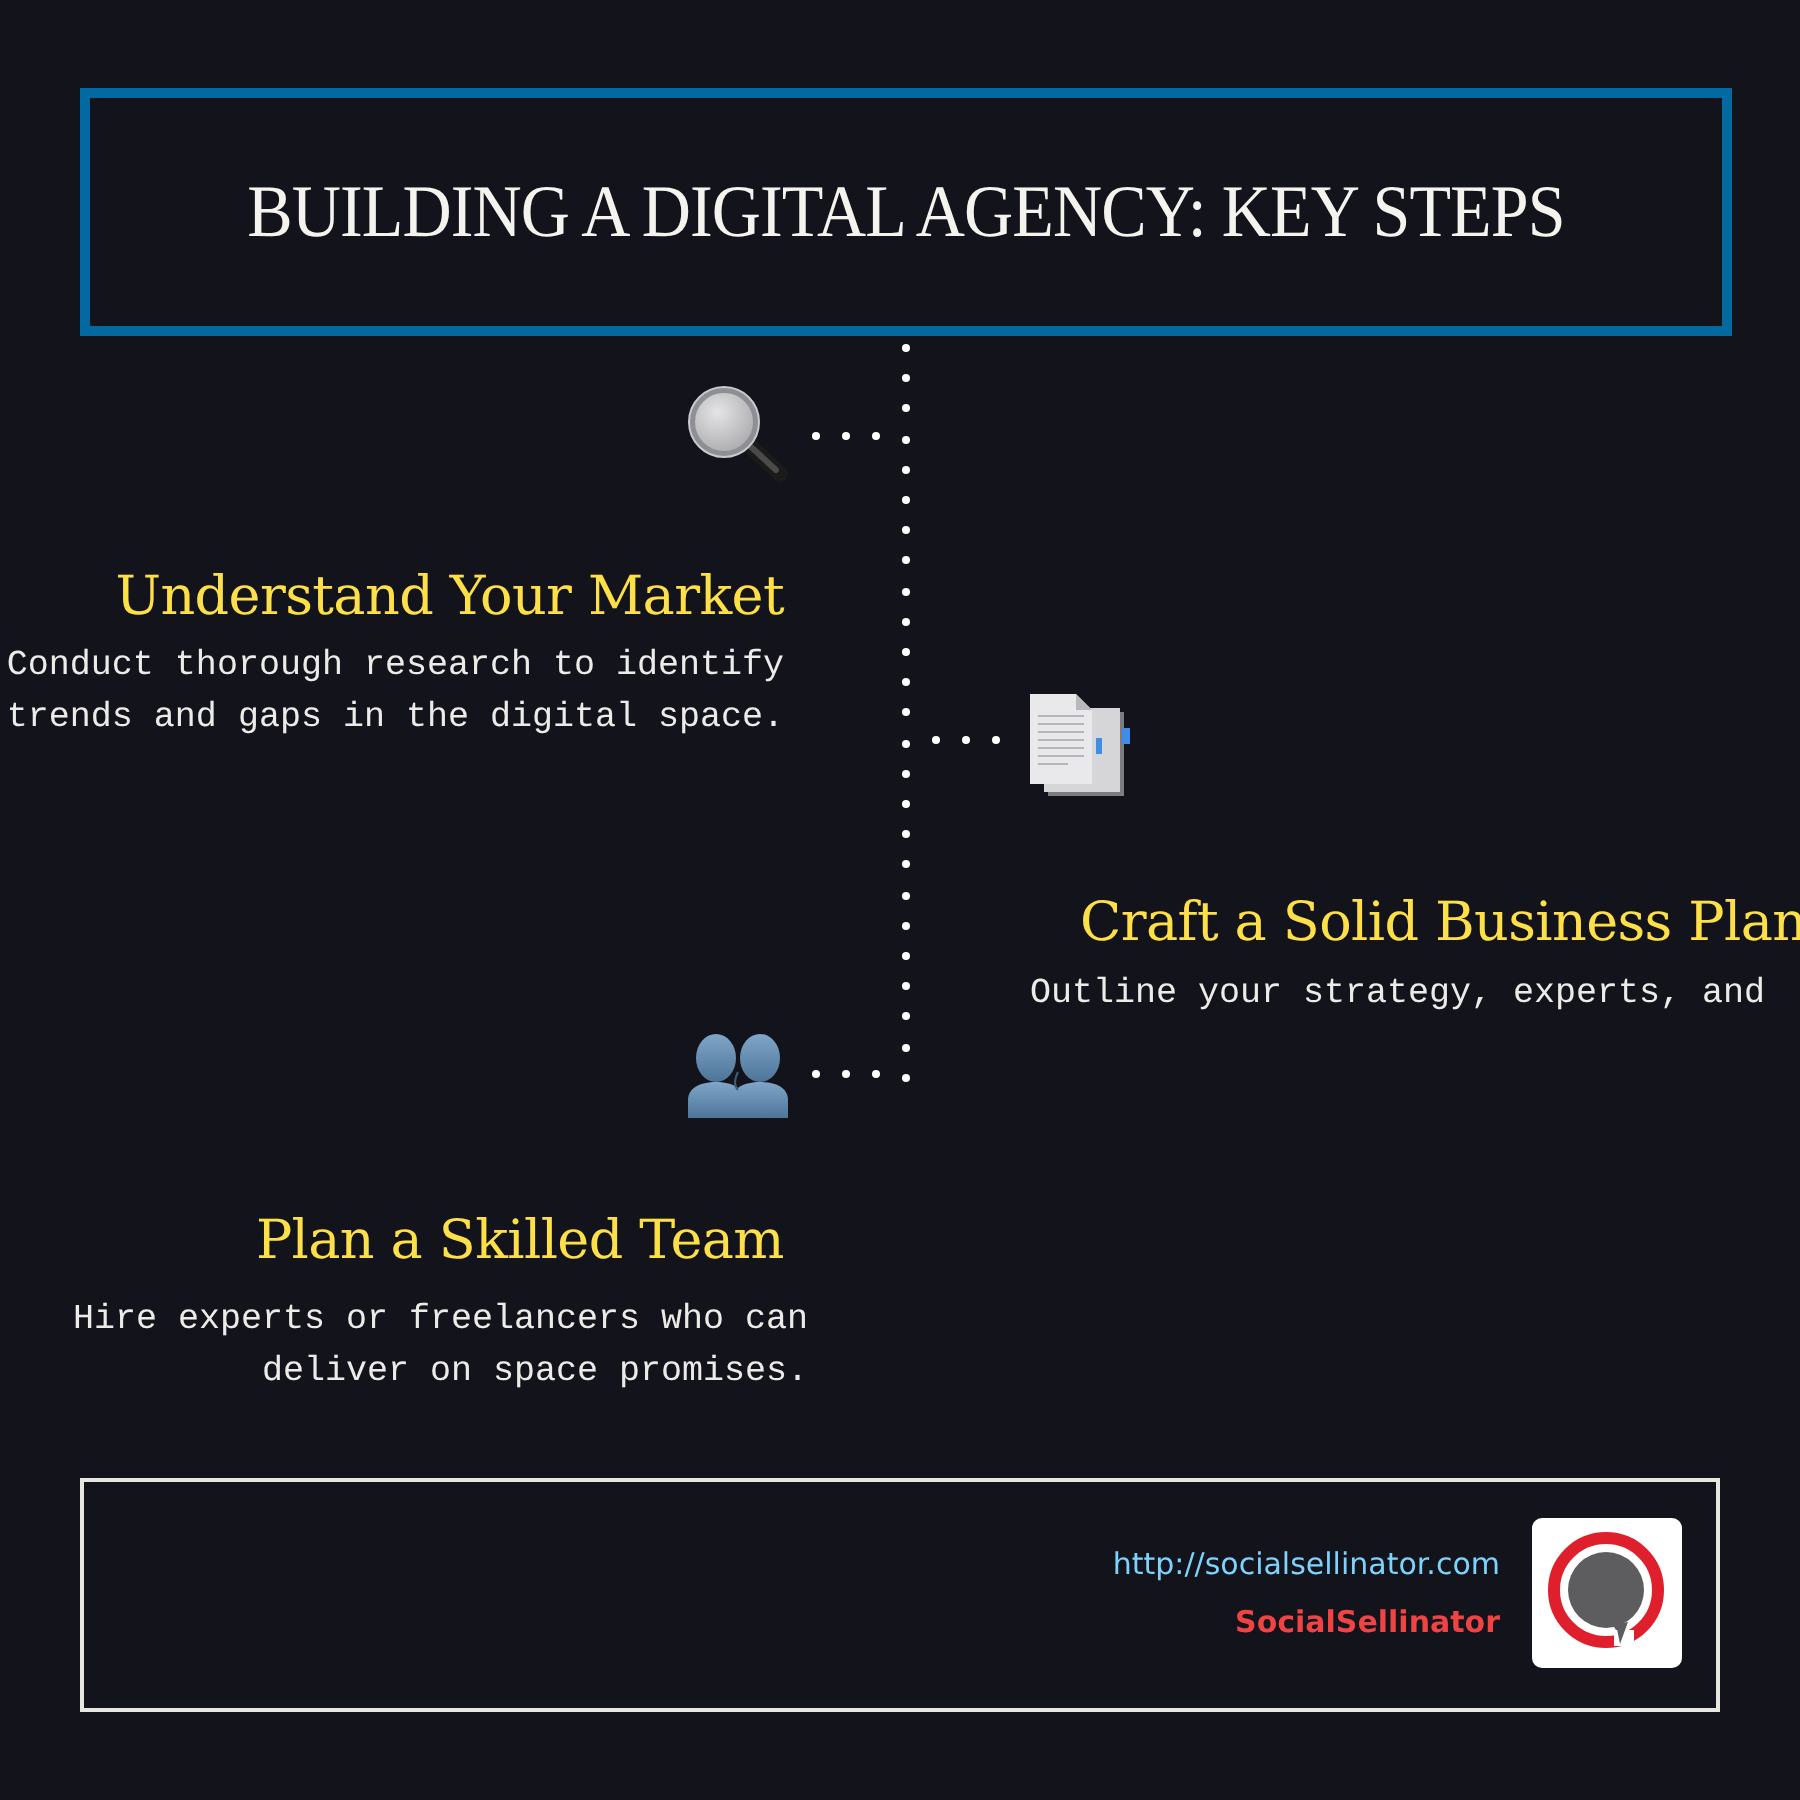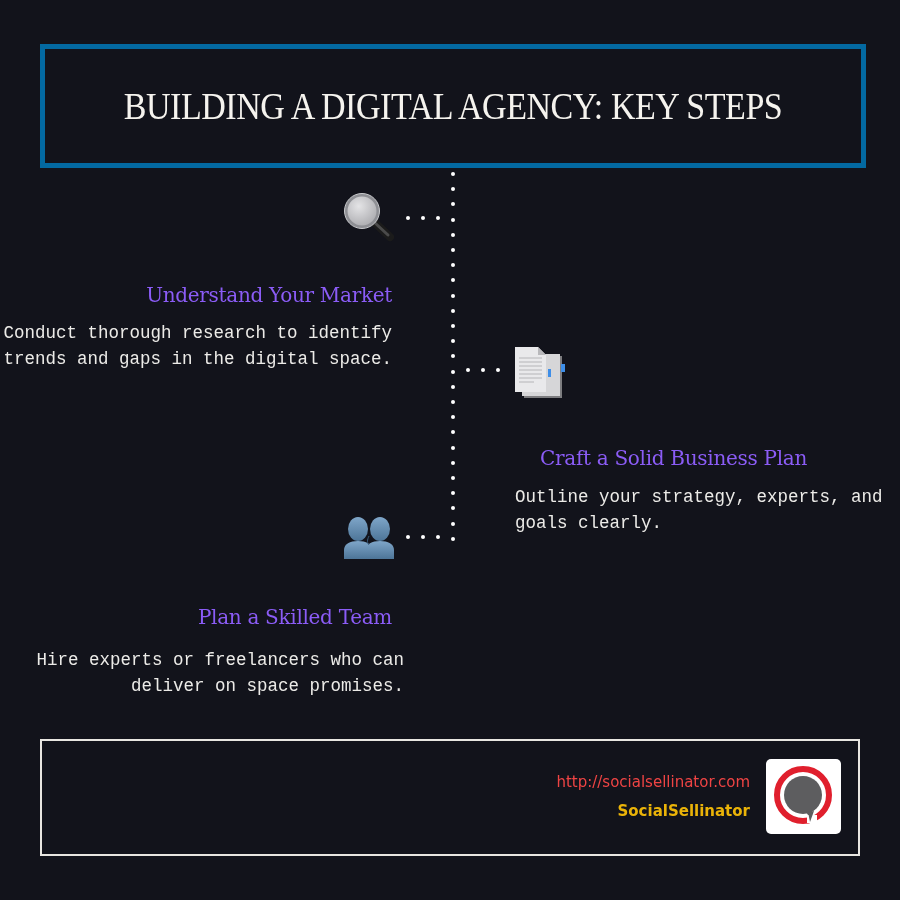"Understand Your Market" .heading { color: #8b5cf6 -> #fde047; font-size: 20px -> 27px }
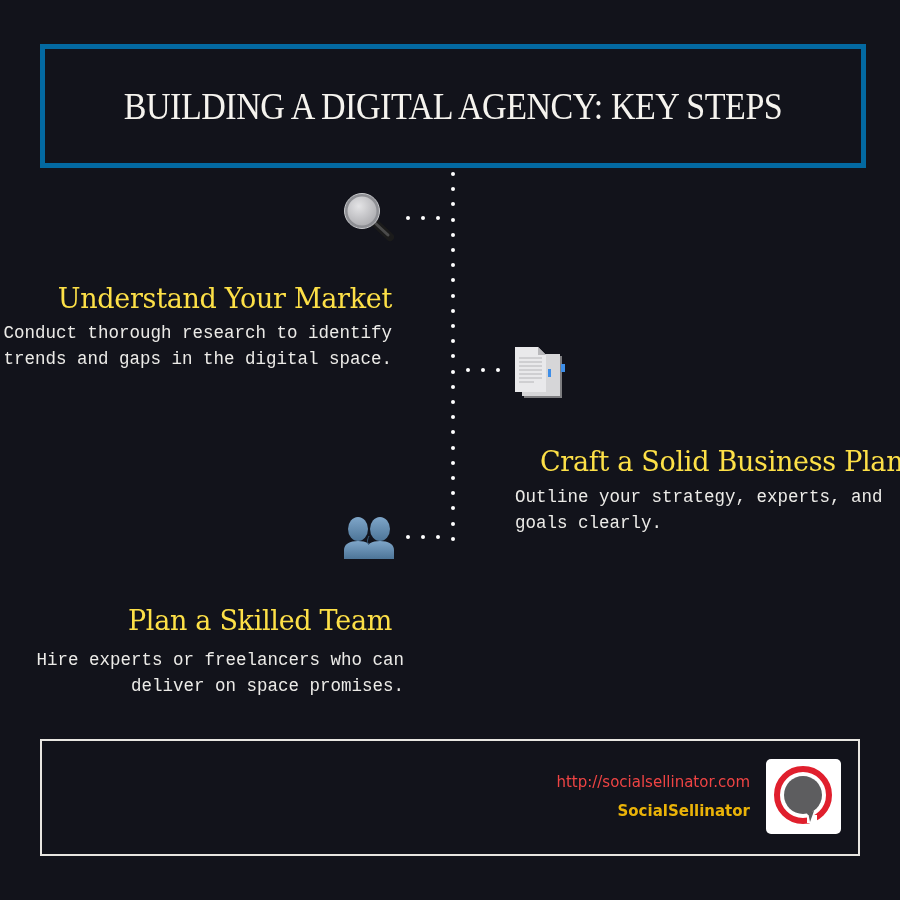"goals clearly." div { html: <div>goals clearly.</div> -> none }
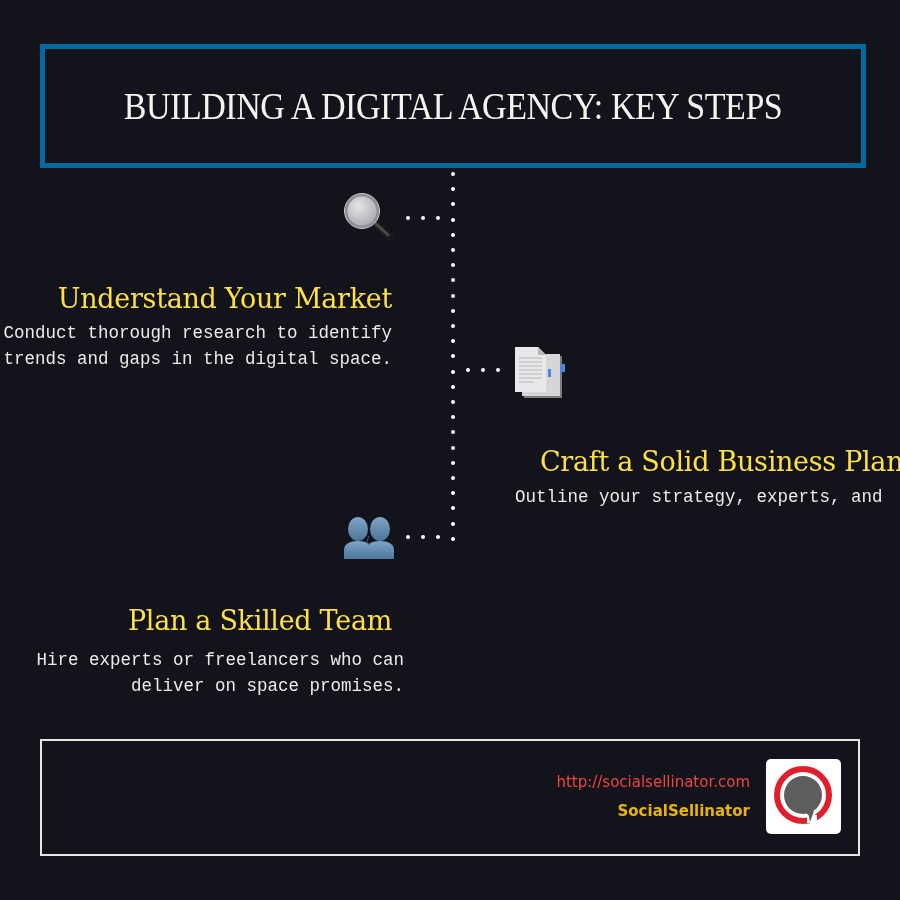"http://socialsellinator.com" .footer-url { color: #ef4444 -> #7dd3fc }
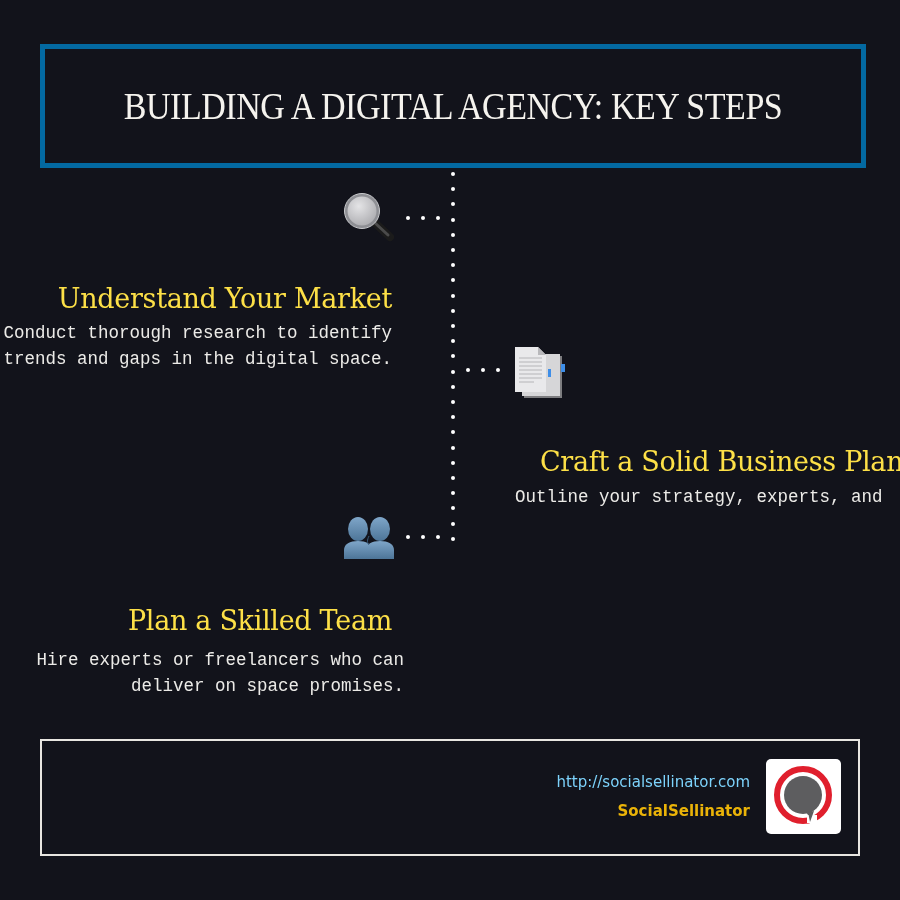"SocialSellinator" .footer-brand { color: #eab308 -> #ef4444 }
